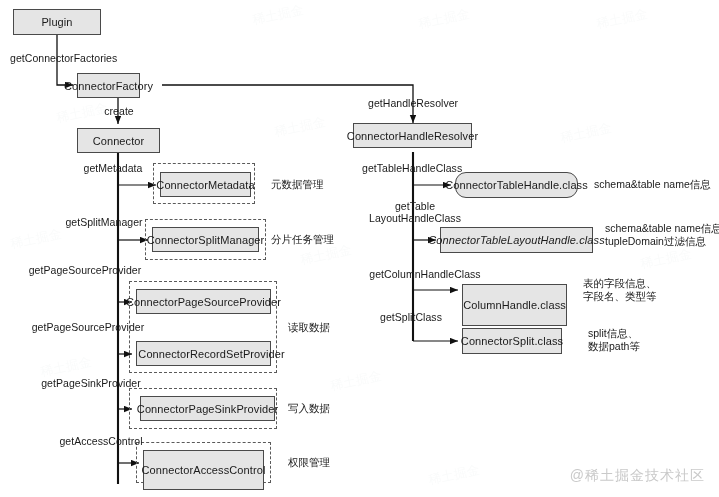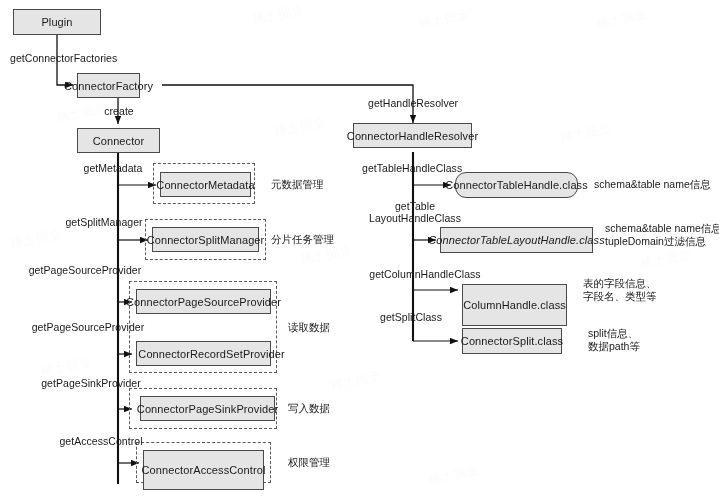"@稀土掘金技术社区" div.watermark { html: none -> <div>@稀土掘金技术社区</div> }
